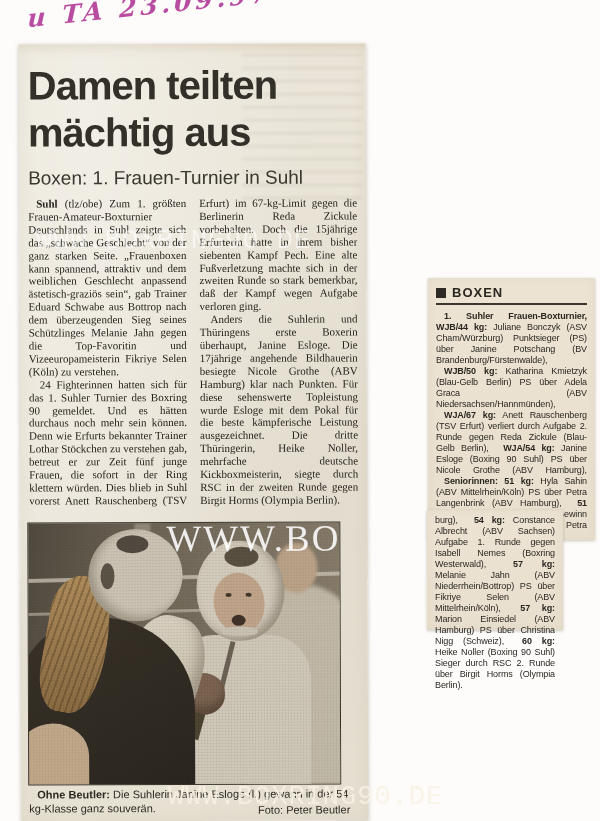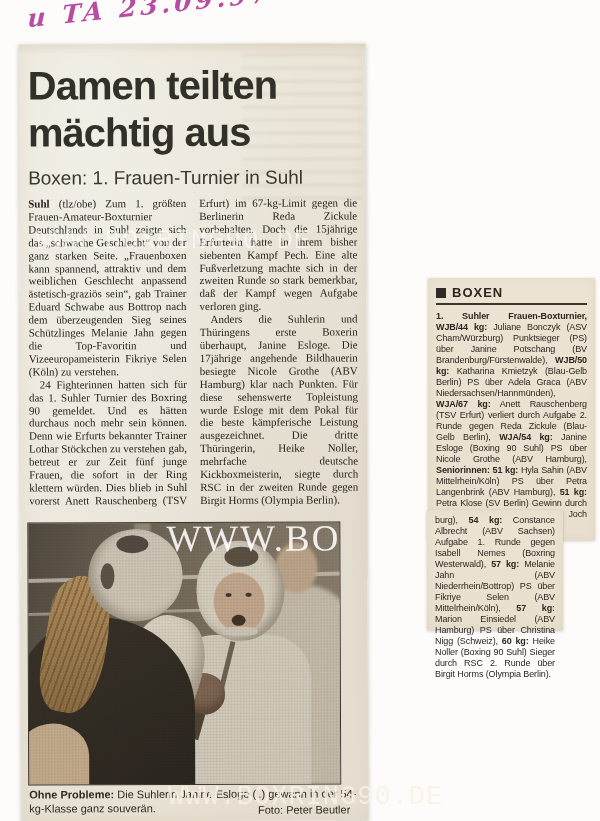"Suhl" .b { margin-left: none -> 8px }
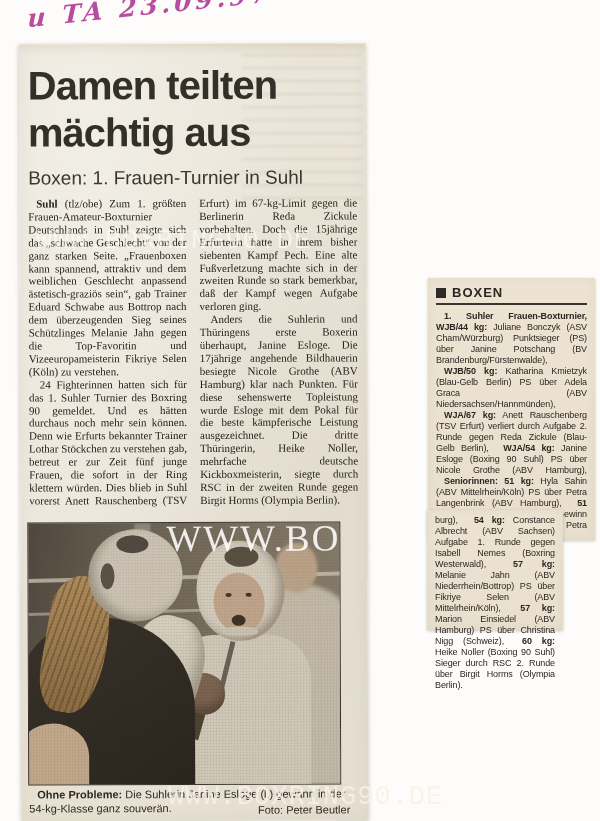"Ohne Probleme:" span.b { text: Probleme -> Beutler }
